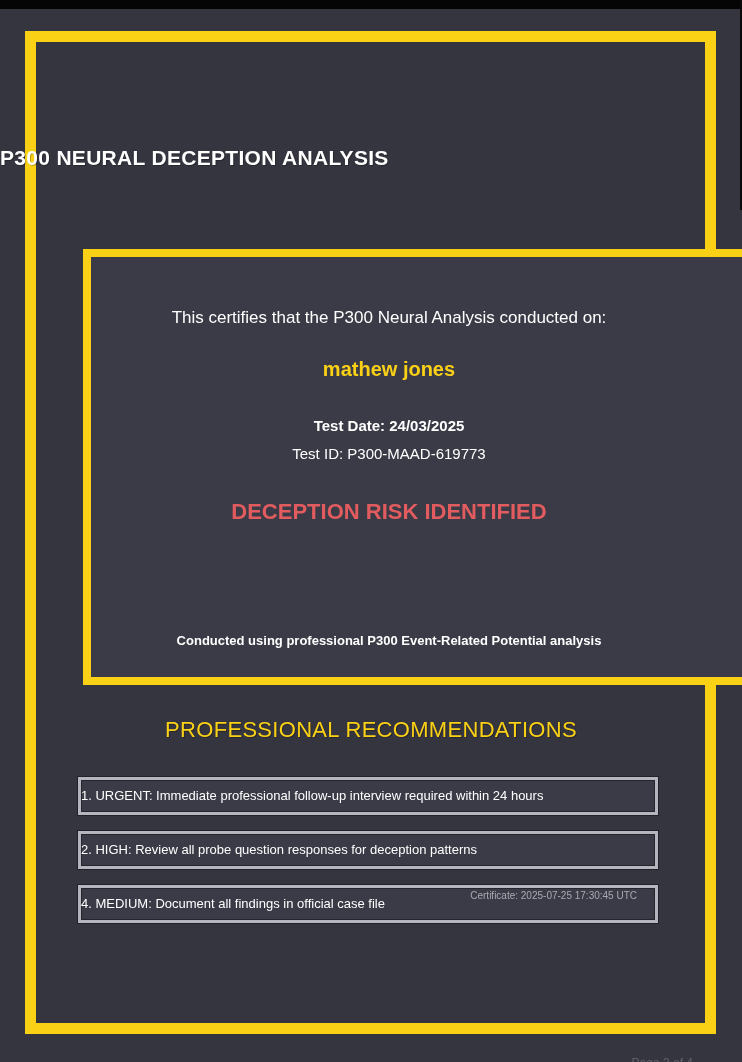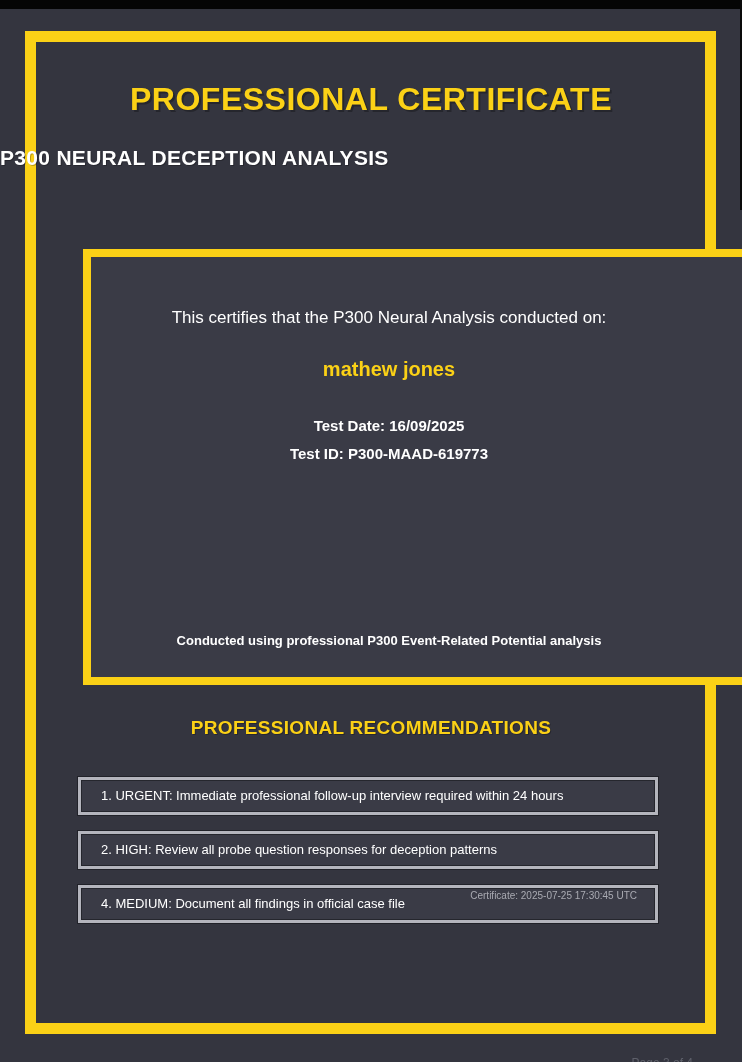"PROFESSIONAL CERTIFICATE" h1.doc-title { html: <h1>PROFESSIONAL CERTIFICATE</h1> -> none }
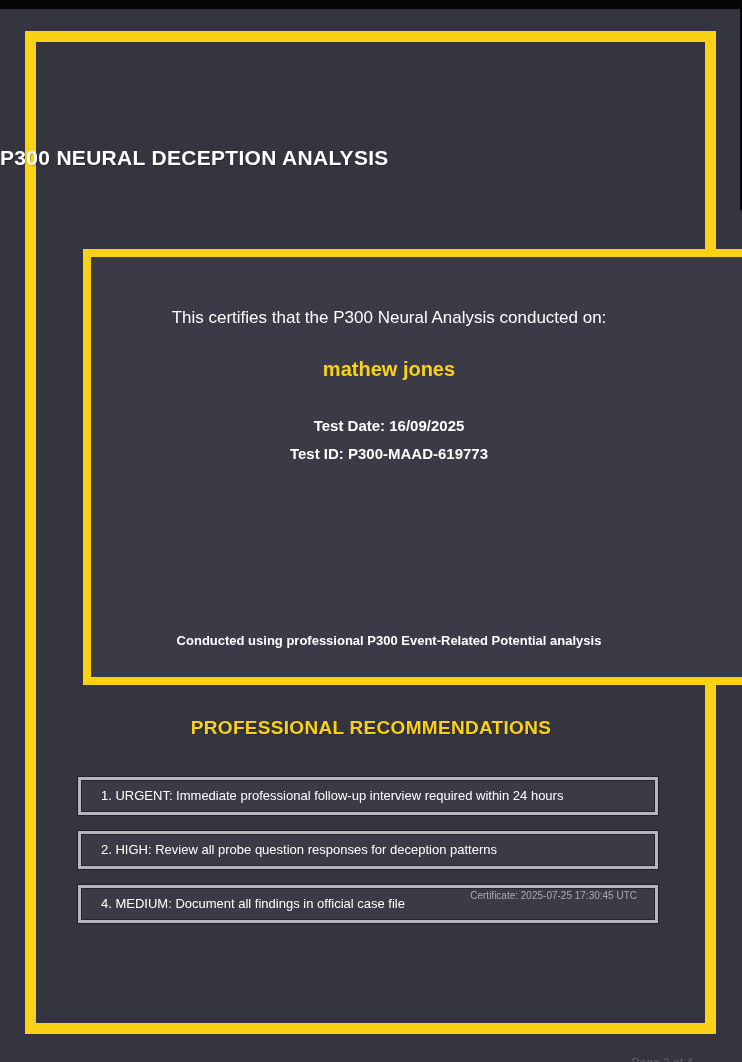"Test Date: 16/09/2025" div.line { text: 16/09/2025 -> 24/03/2025 }
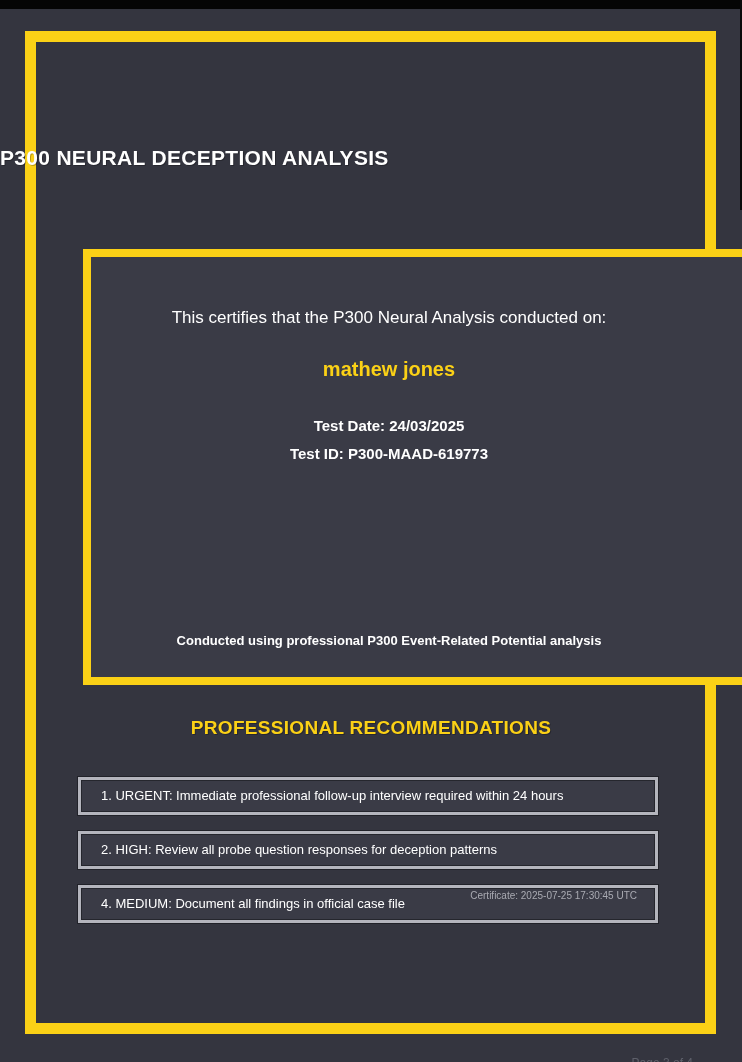"Test ID: P300-MAAD-619773" .cert-id { font-weight: bold -> normal }
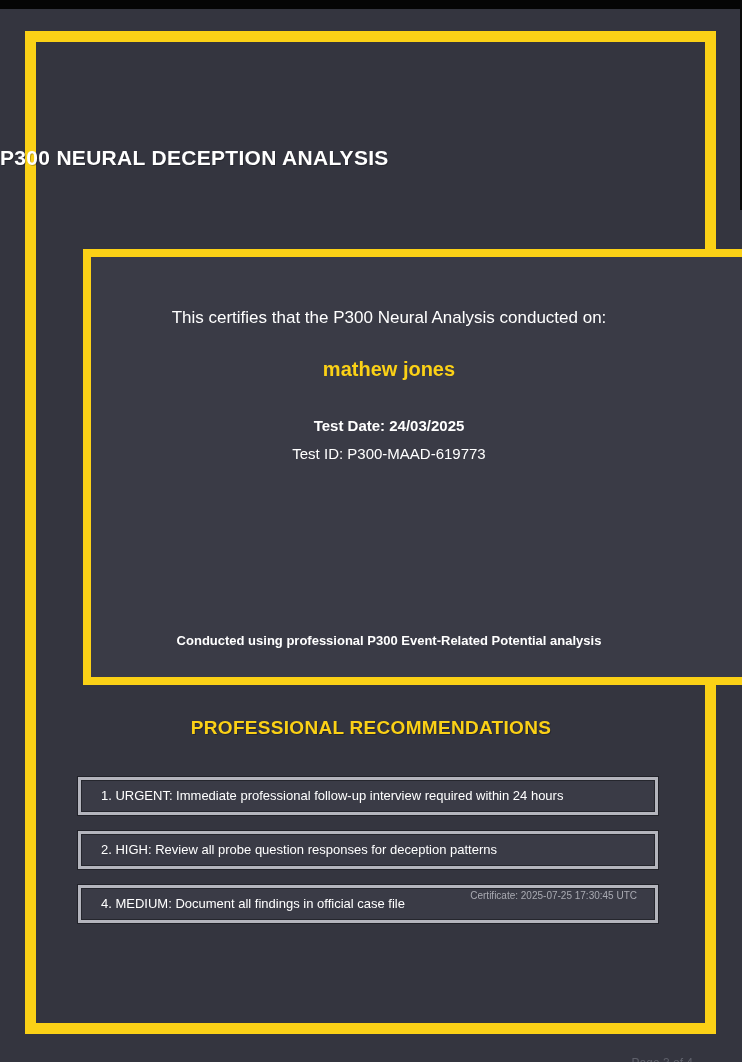"DECEPTION RISK IDENTIFIED" div.line { html: none -> <div>DECEPTION RISK IDENTIFIED</div> }
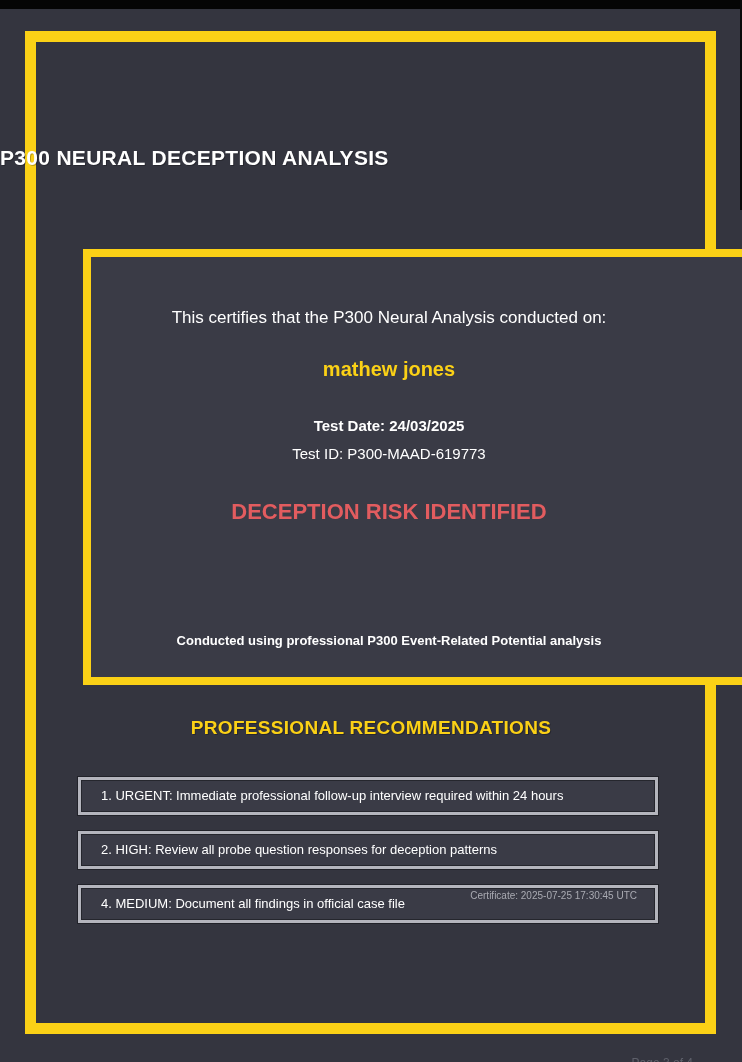"PROFESSIONAL RECOMMENDATIONS" .rec-heading { font-size: 19px -> 22px; font-weight: bold -> normal }
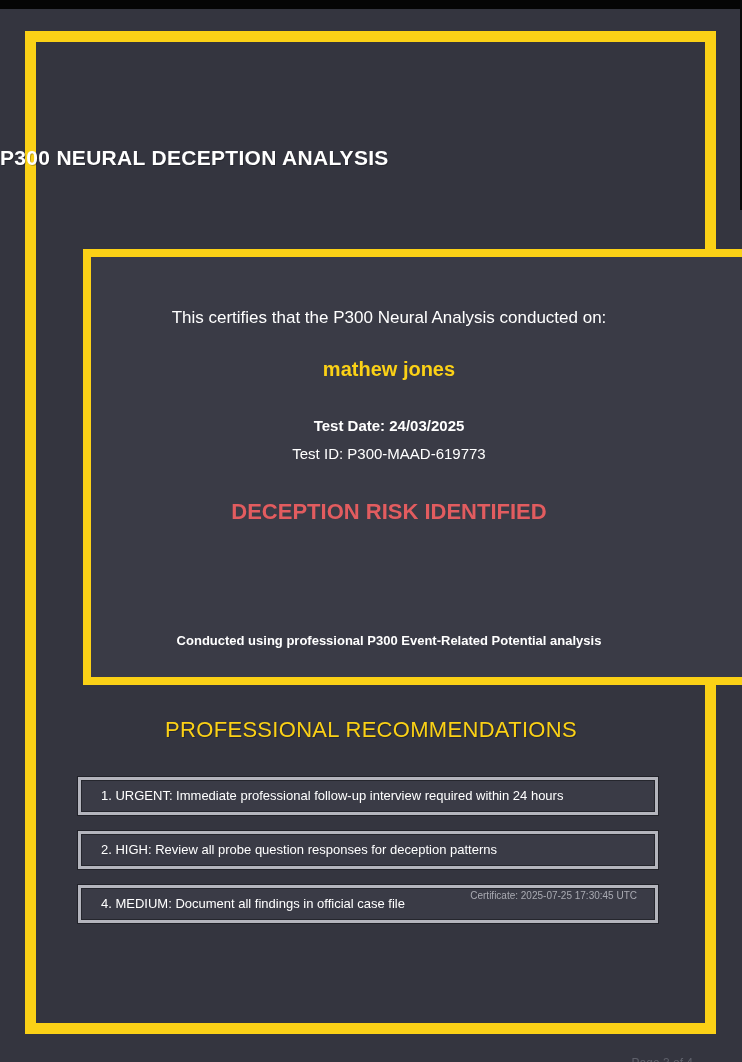"1. URGENT: Immediate professional" .rec-item { padding-left: 20px -> none }
